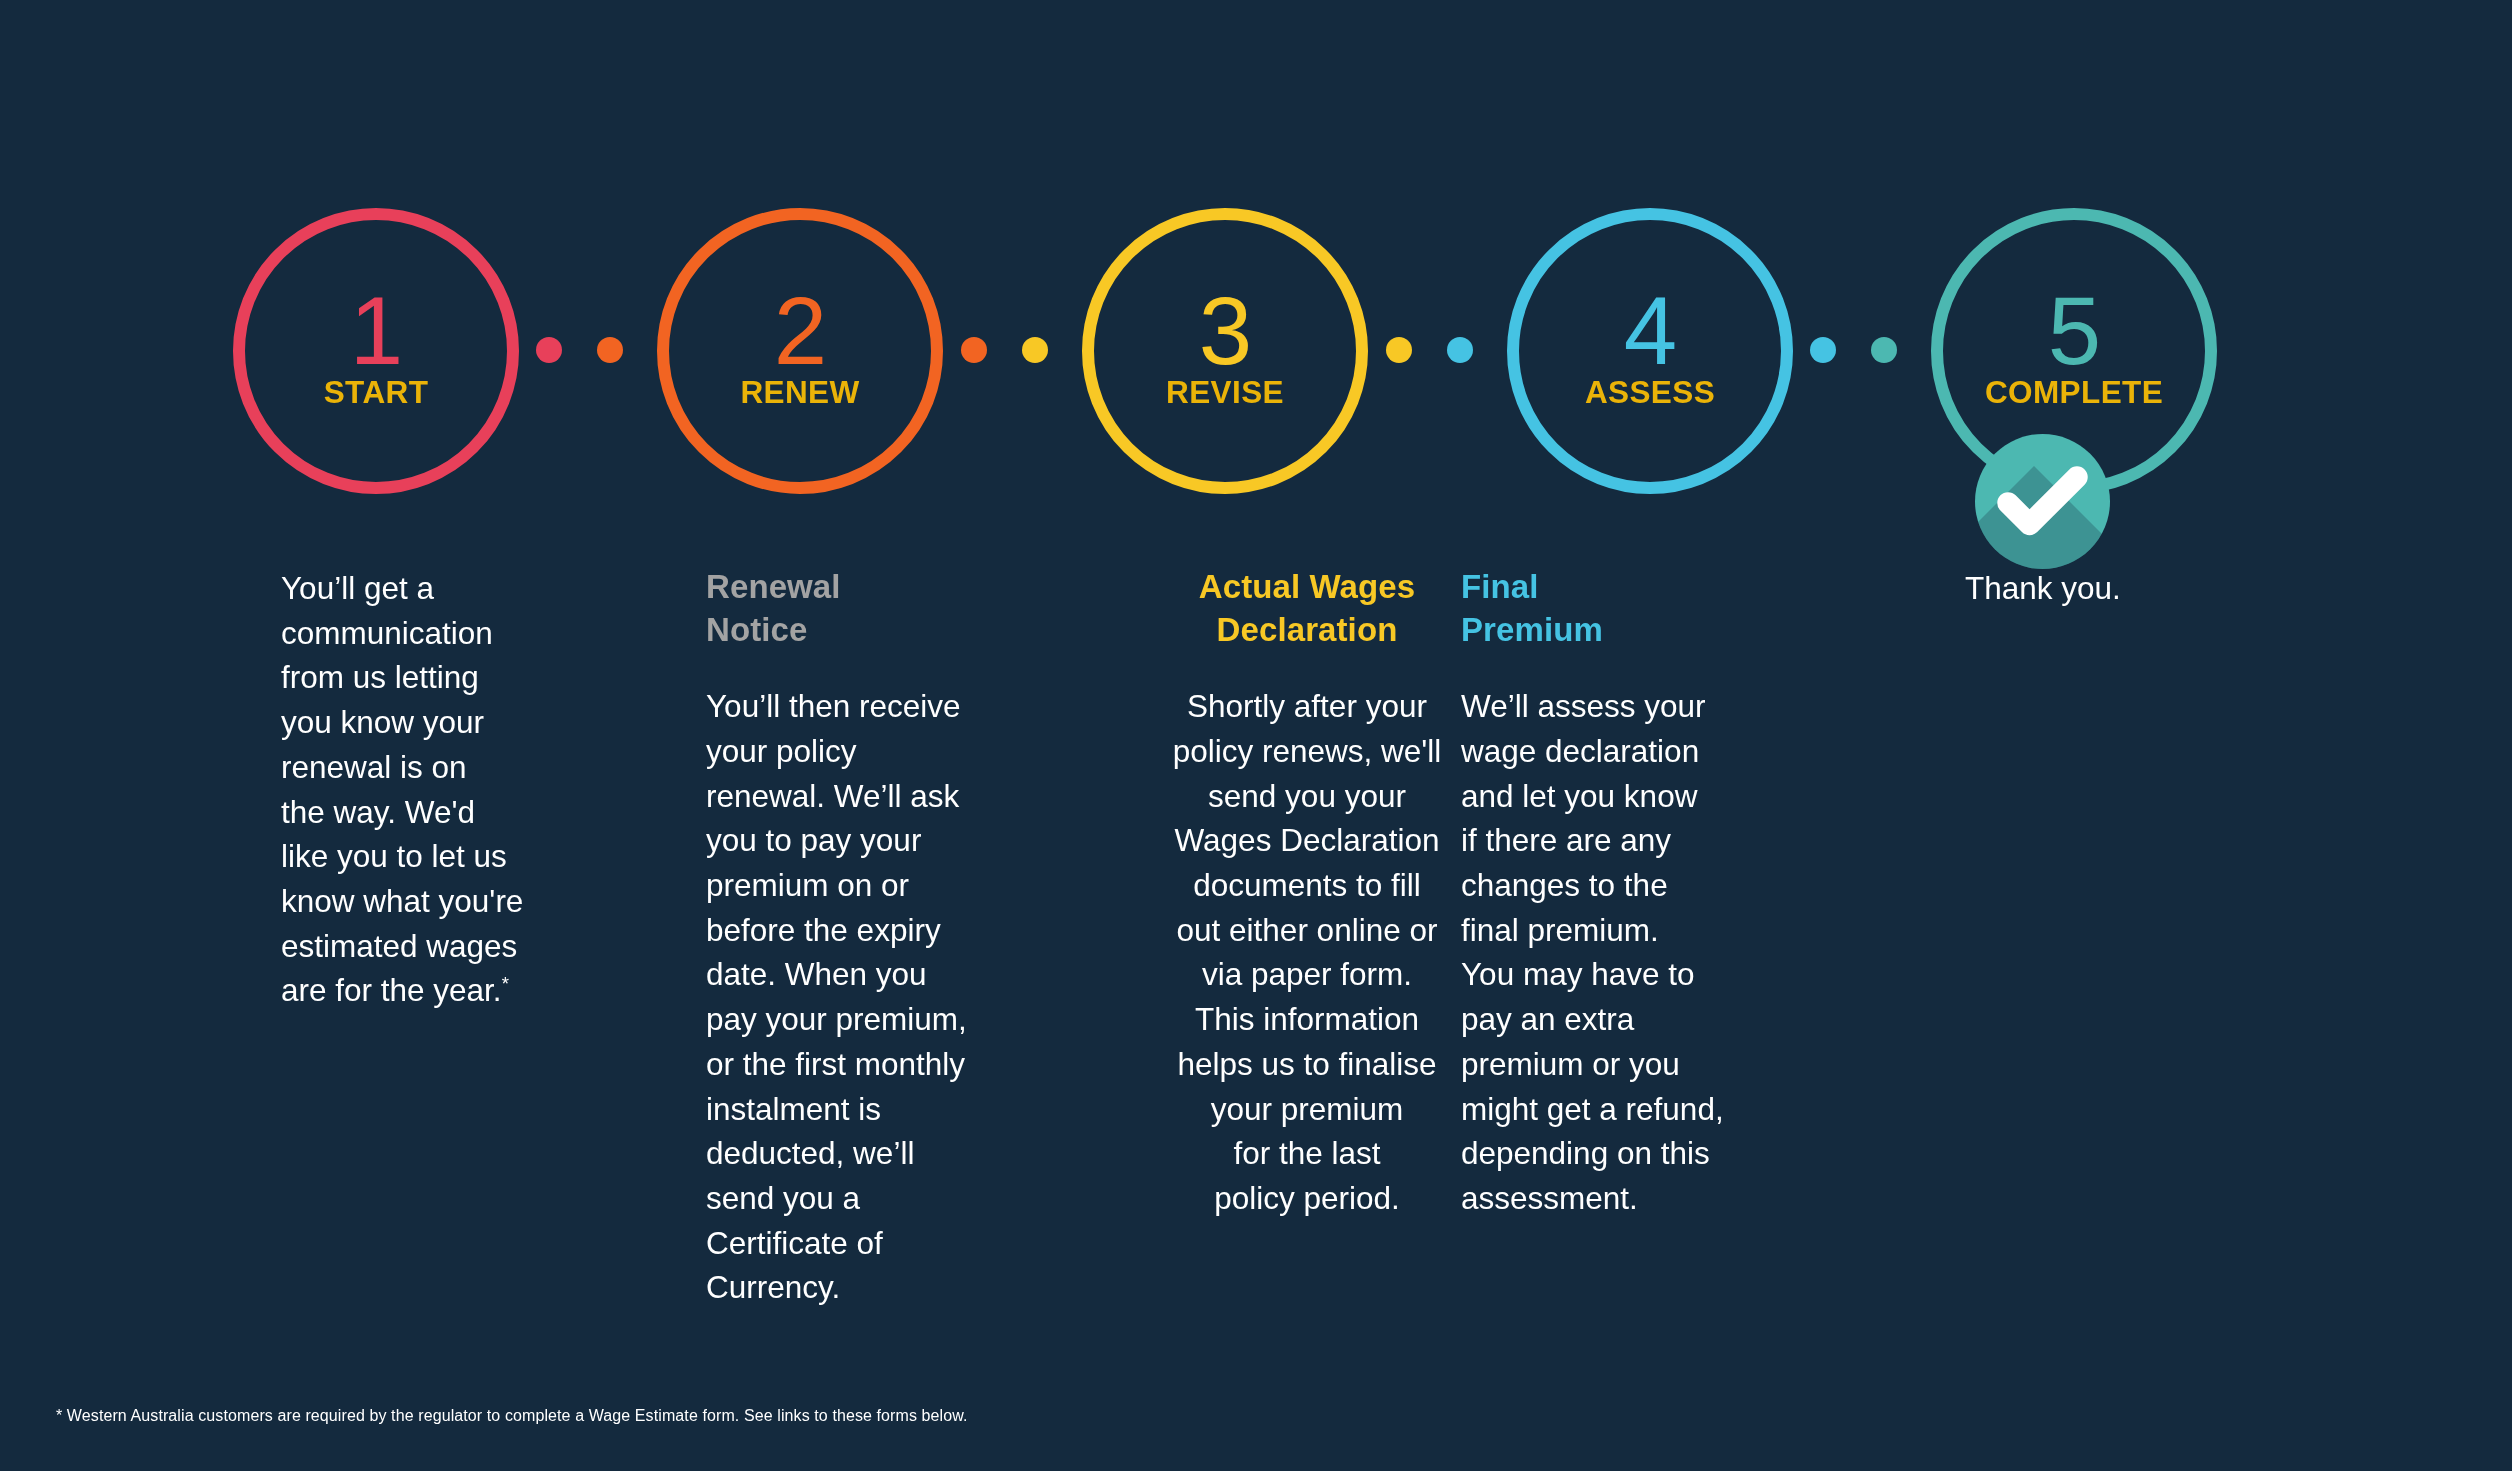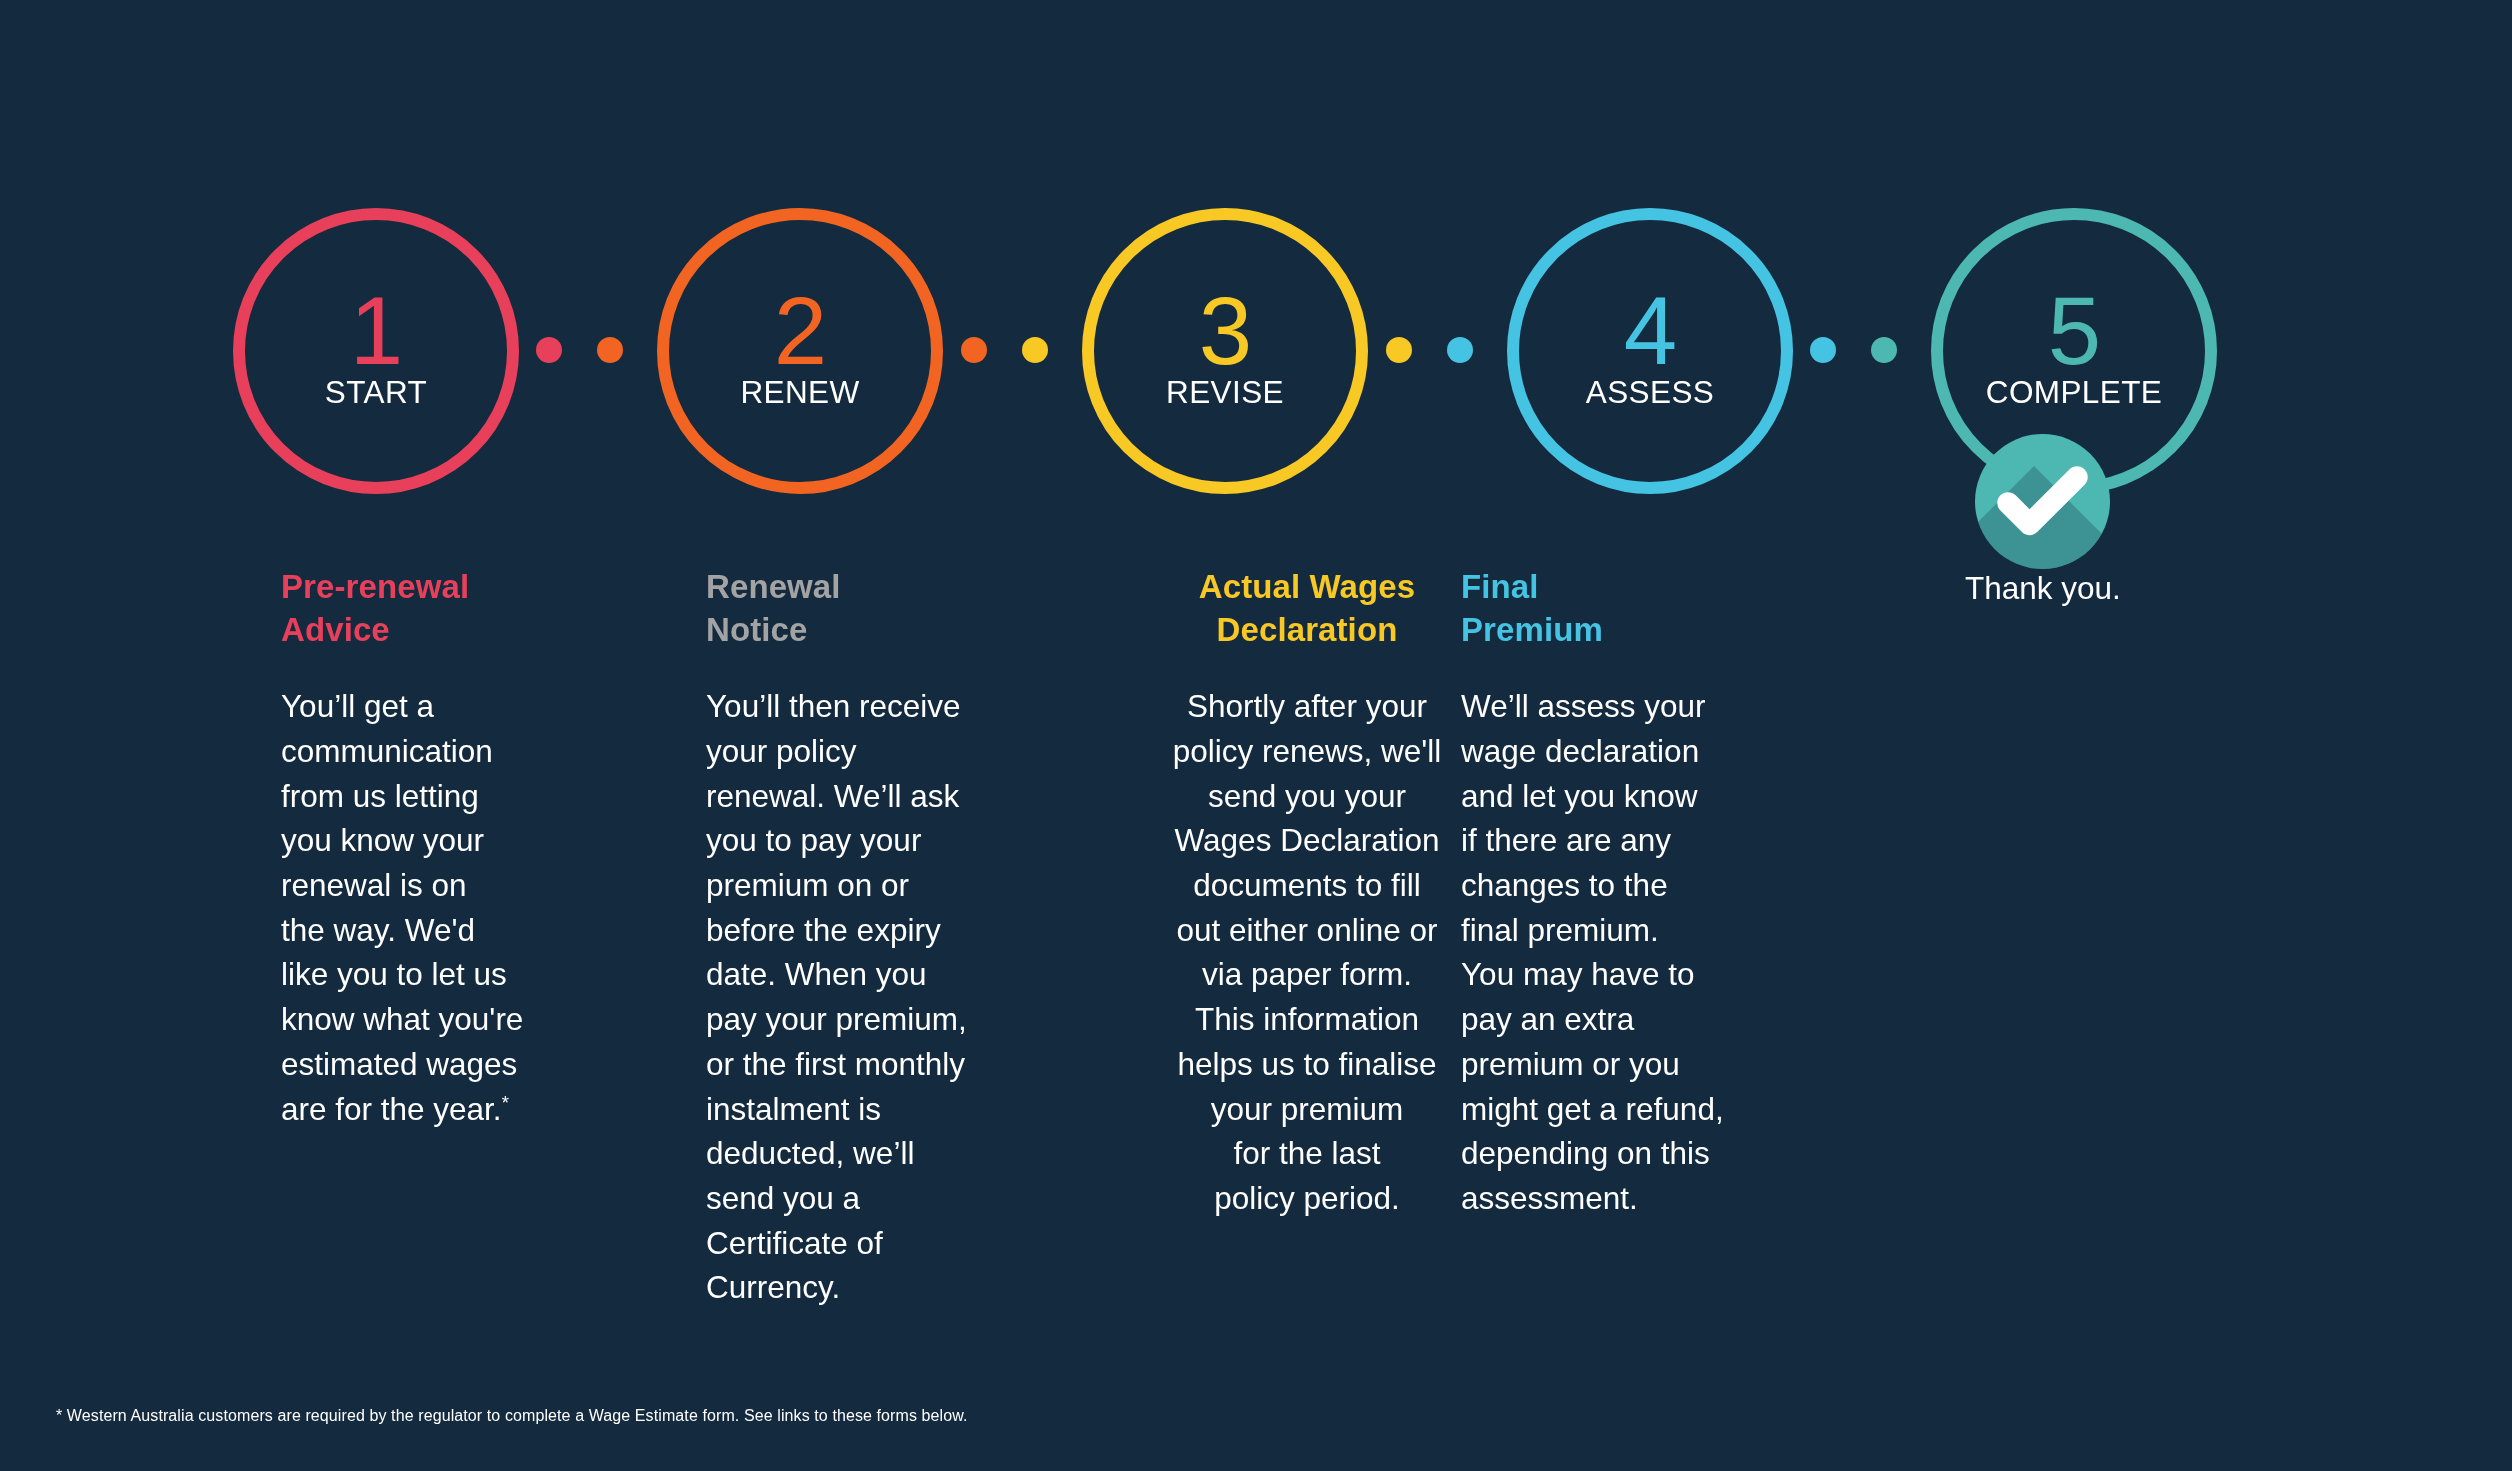"START" .step-label { color: #ffffff -> #eab308; font-weight: 400 -> 700 }
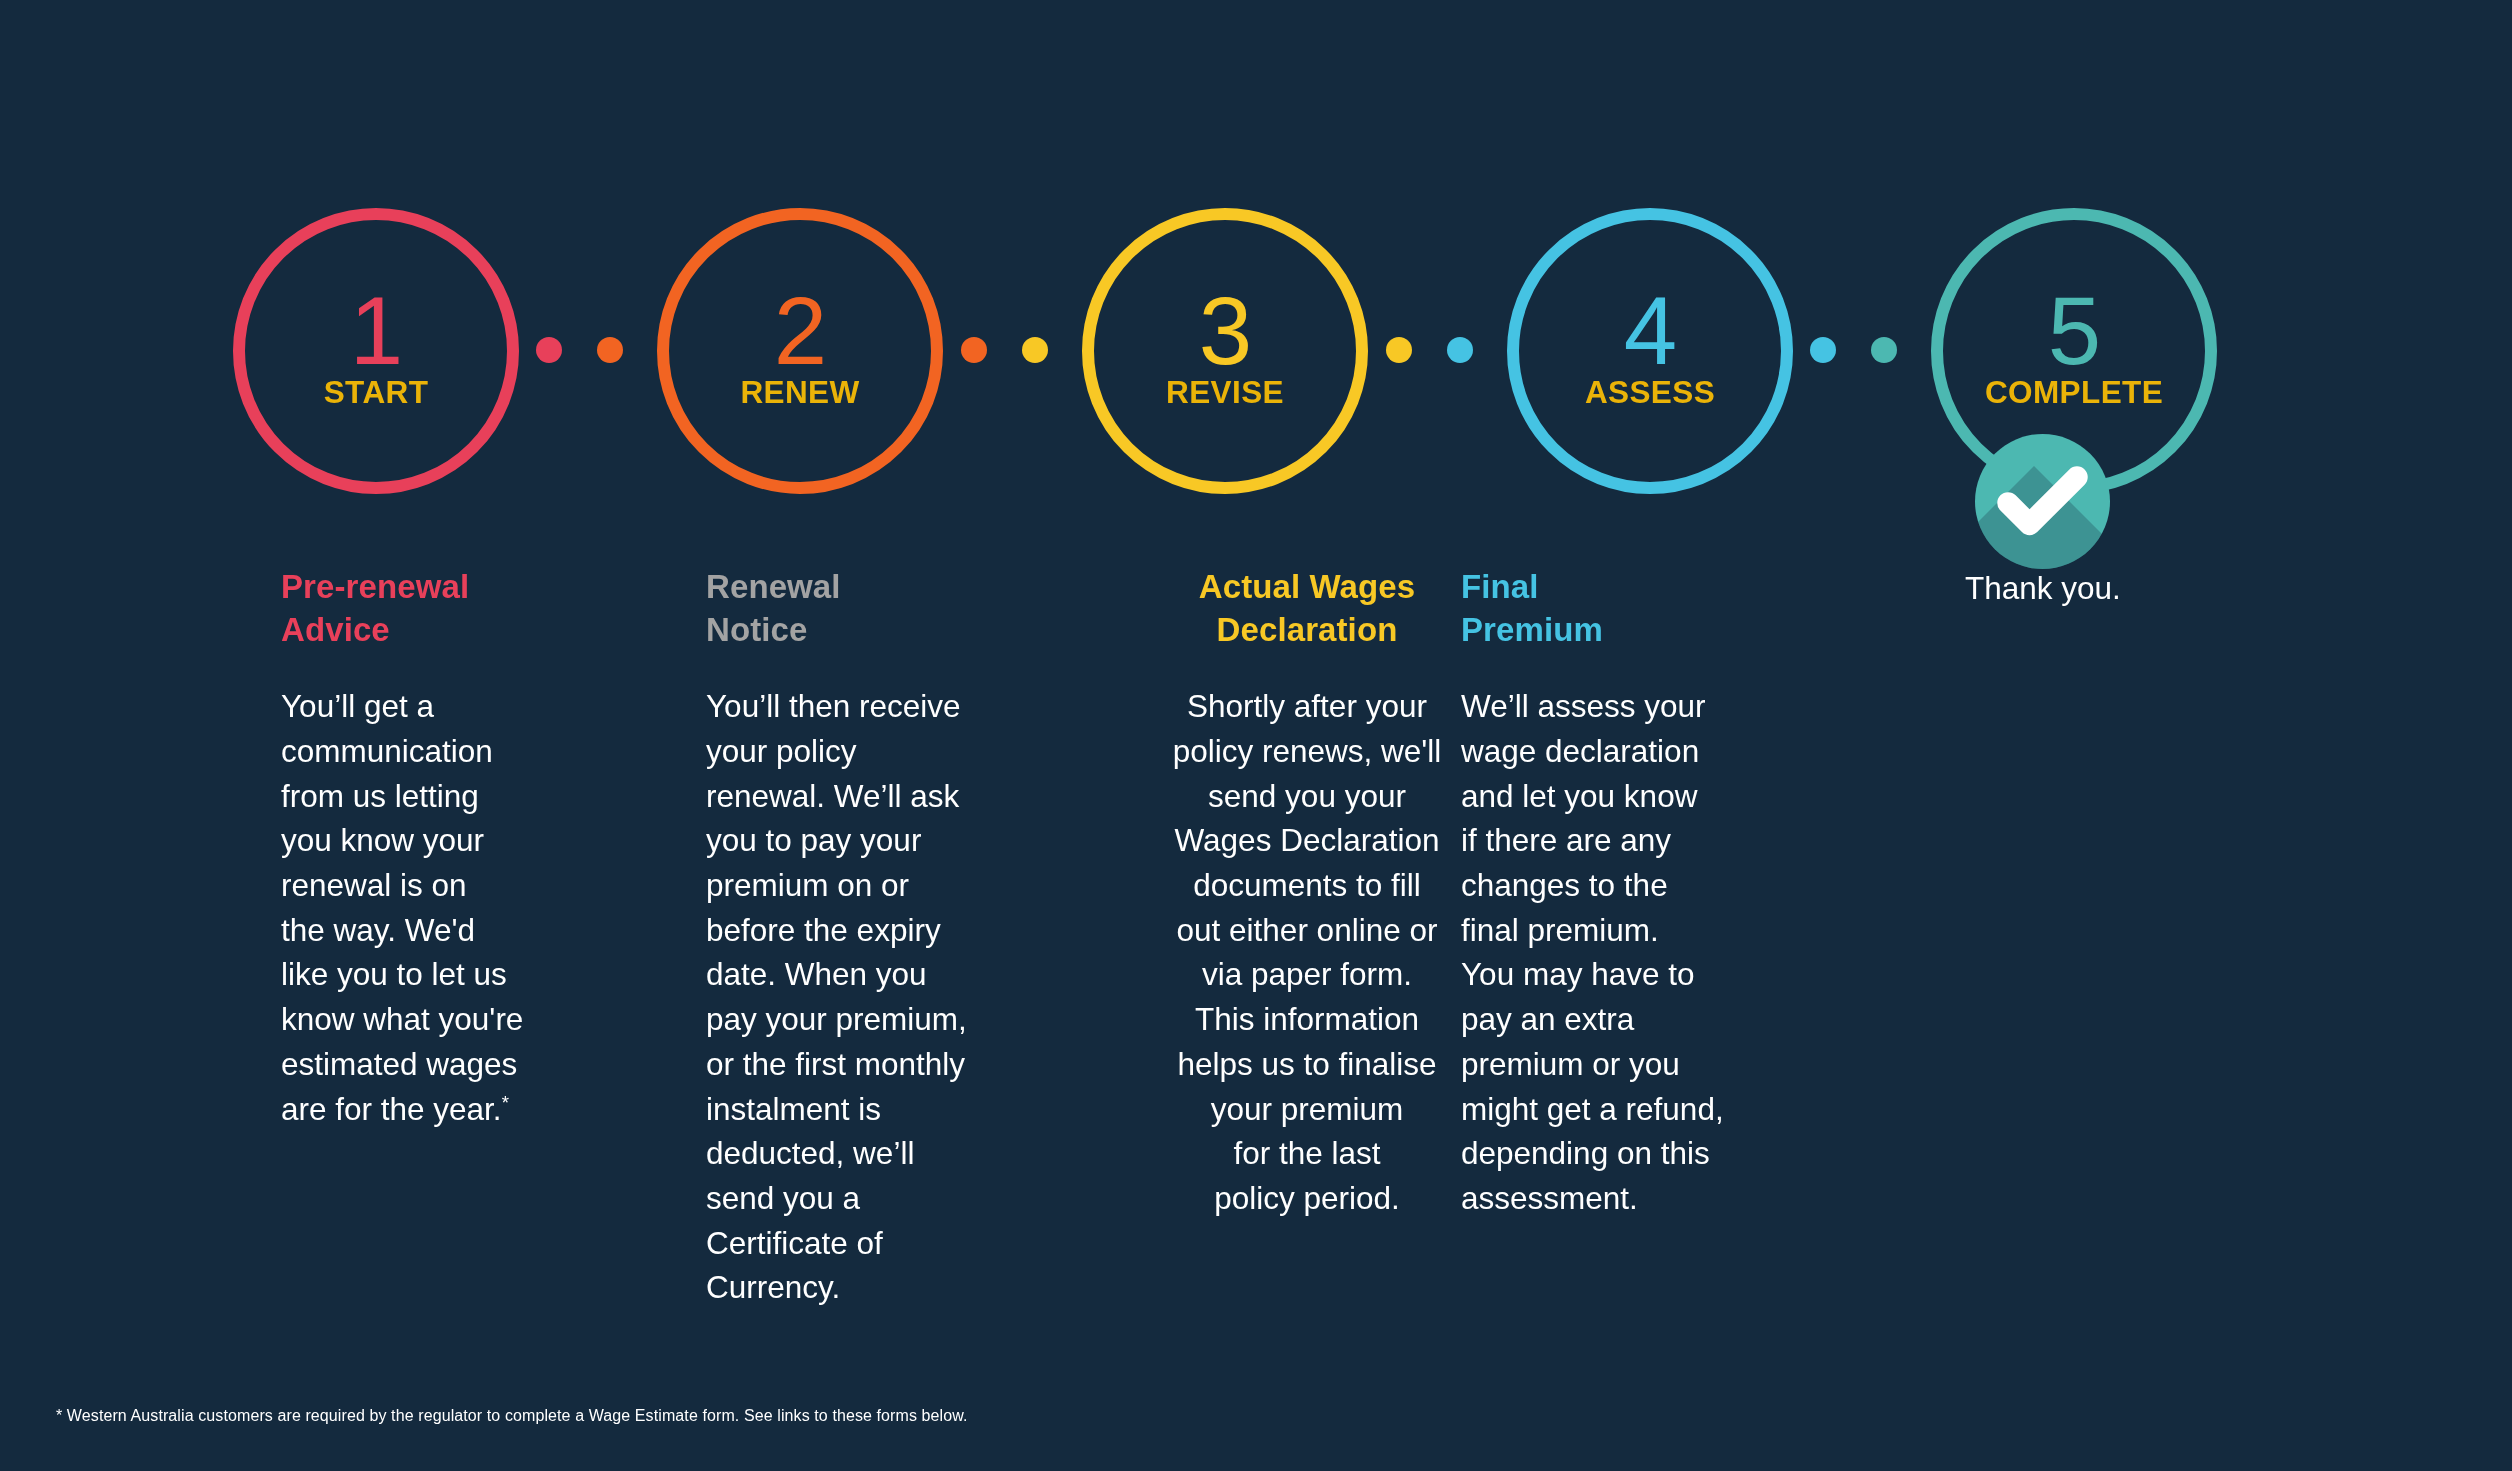"Pre-renewal" h3.col-heading { html: <h3>Pre-renewal Advice</h3> -> none }
